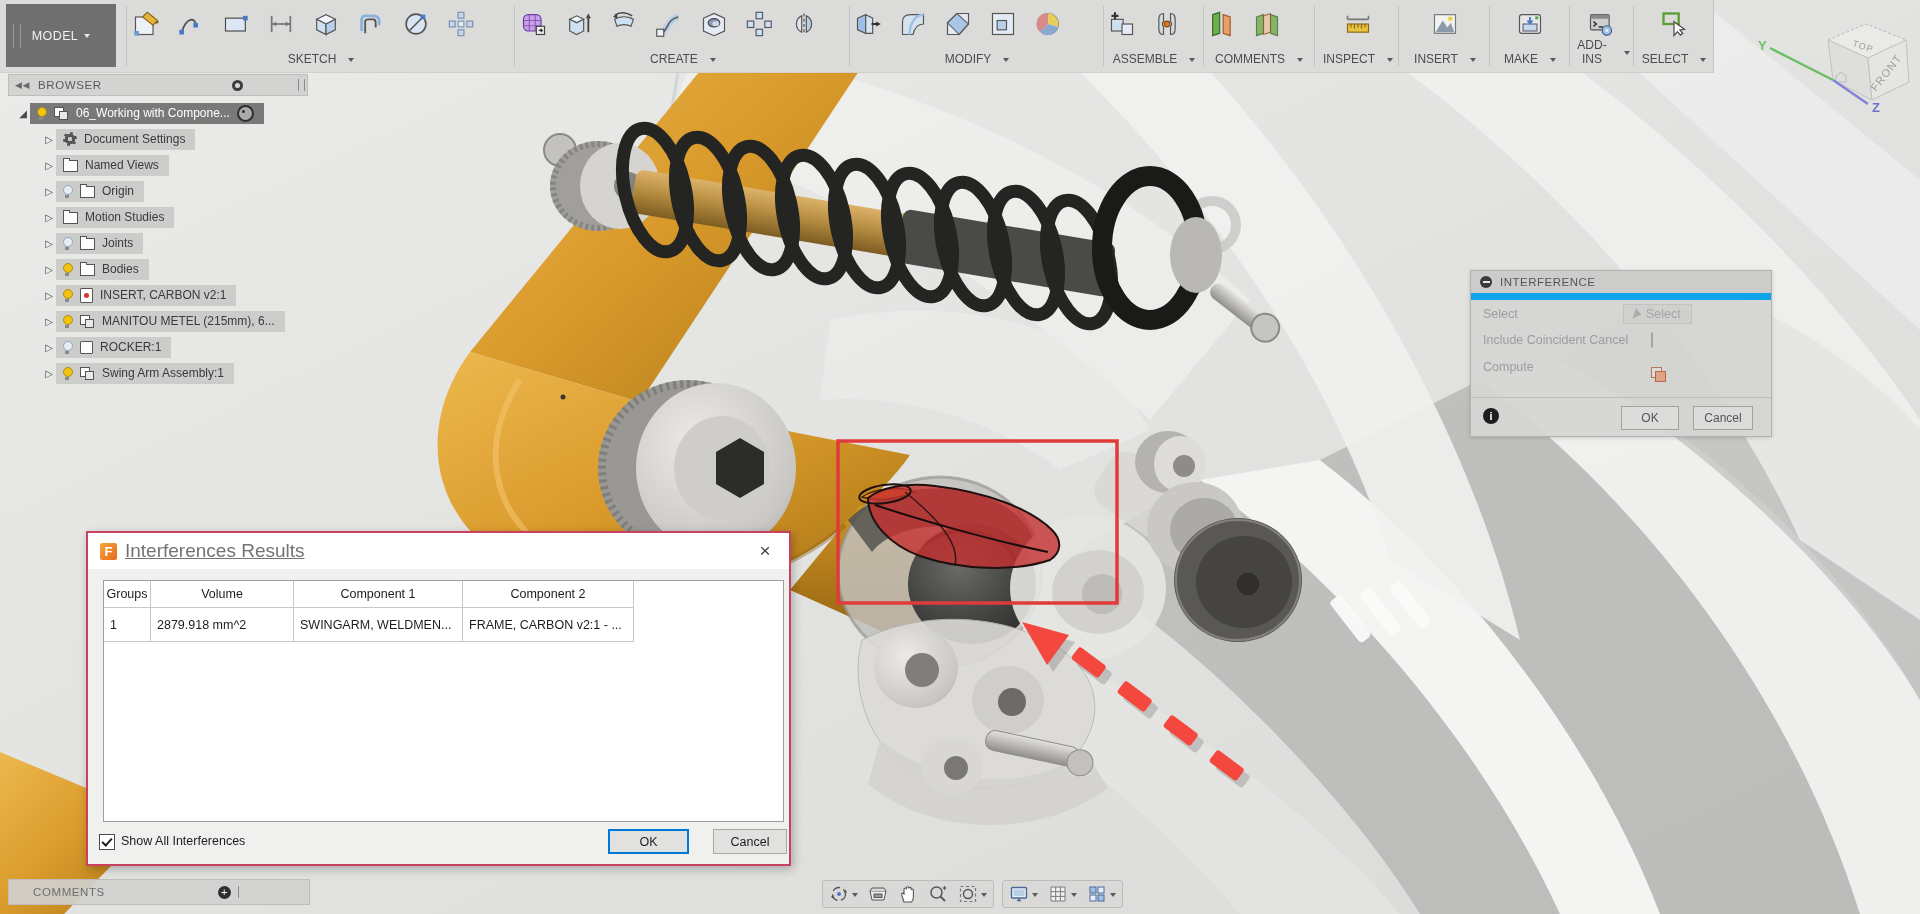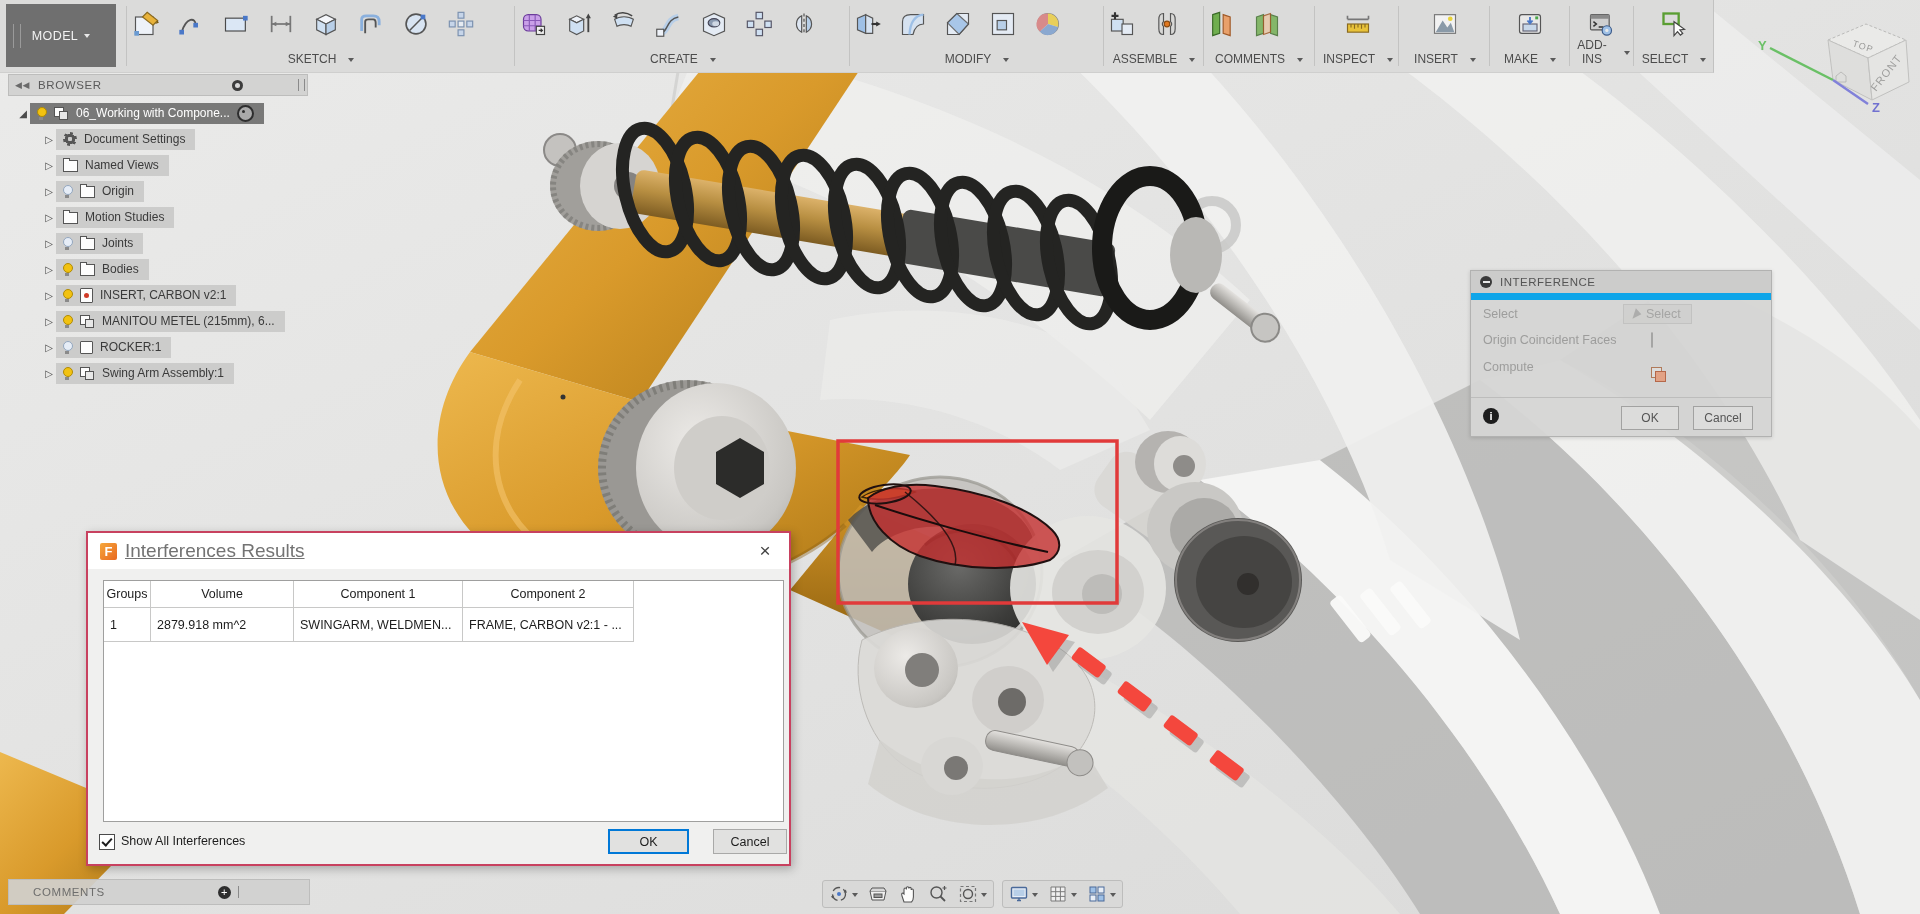"Origin Coincident Faces" span { text: Origin Coincident Faces -> Include Coincident Cancel }
